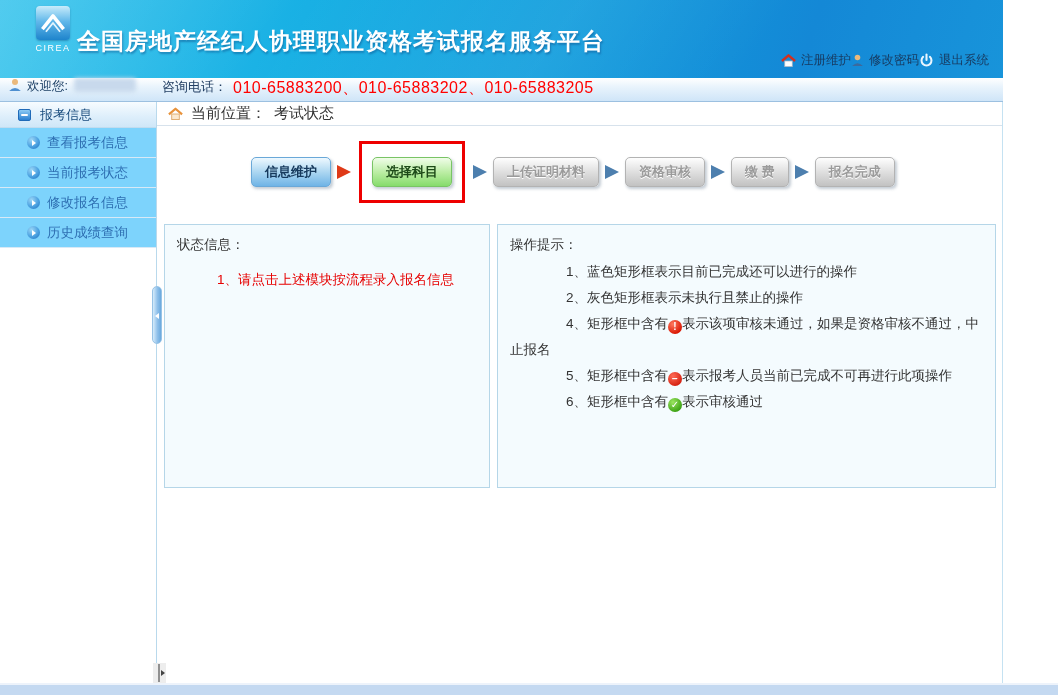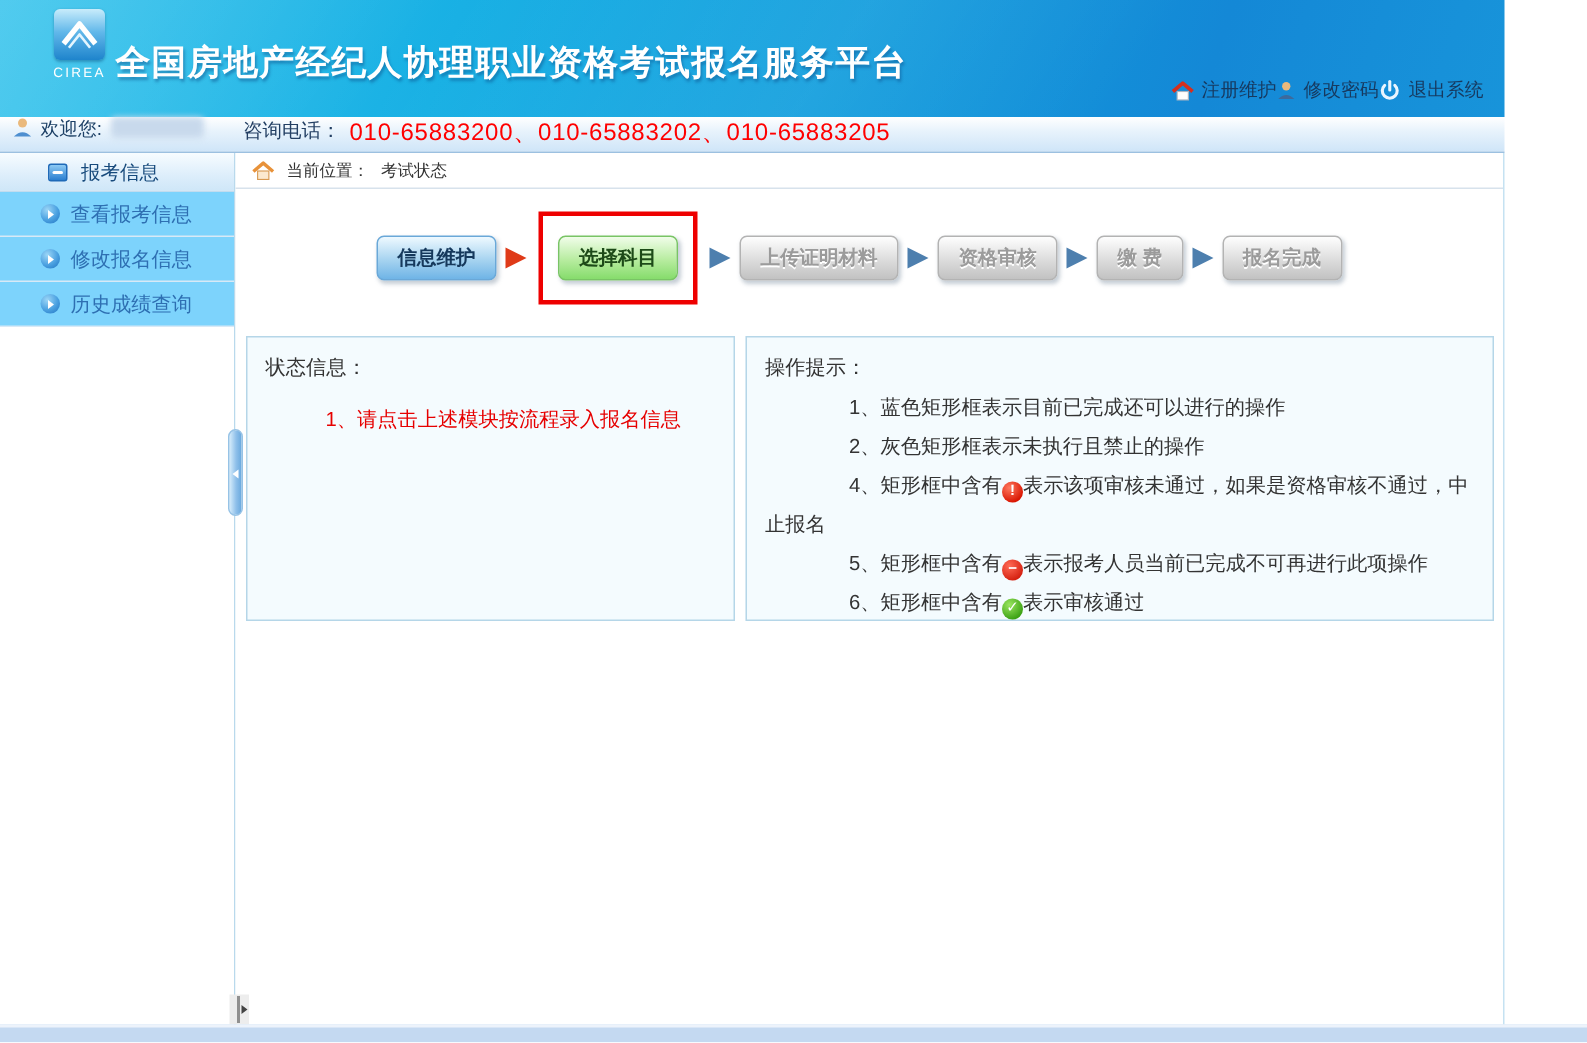"报考信息" .side-hdr { padding-left: 32px -> 18px }
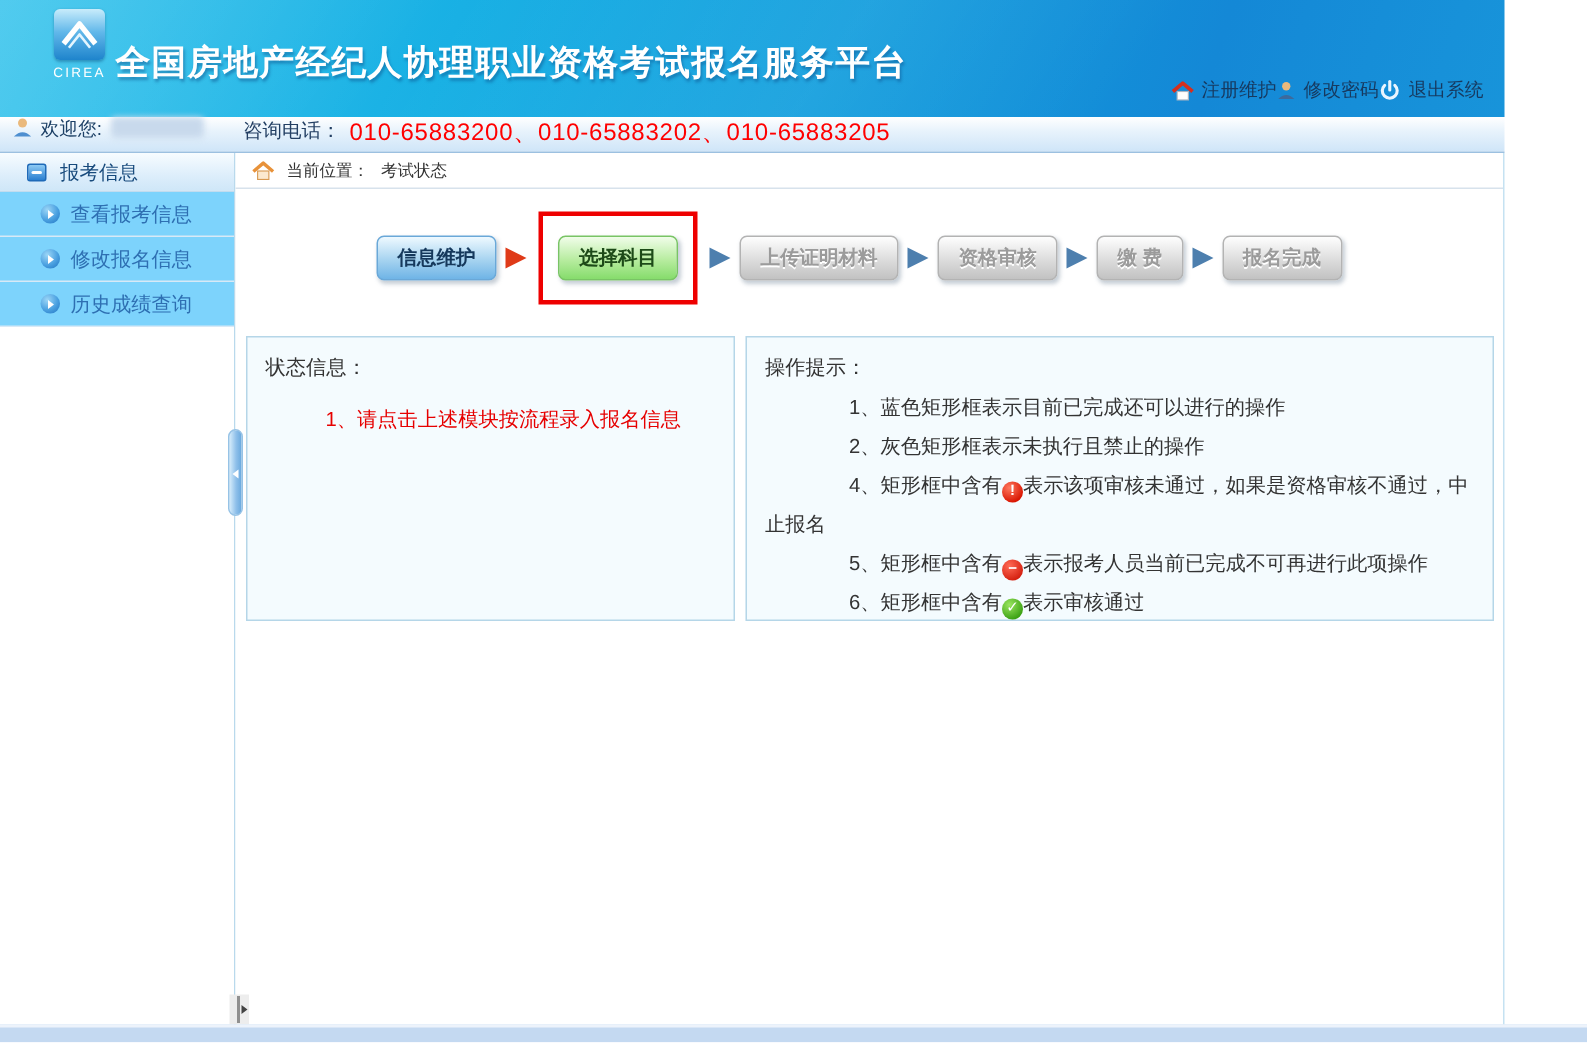"当前位置：" .crumb .txt { font-size: 11px -> 15px }
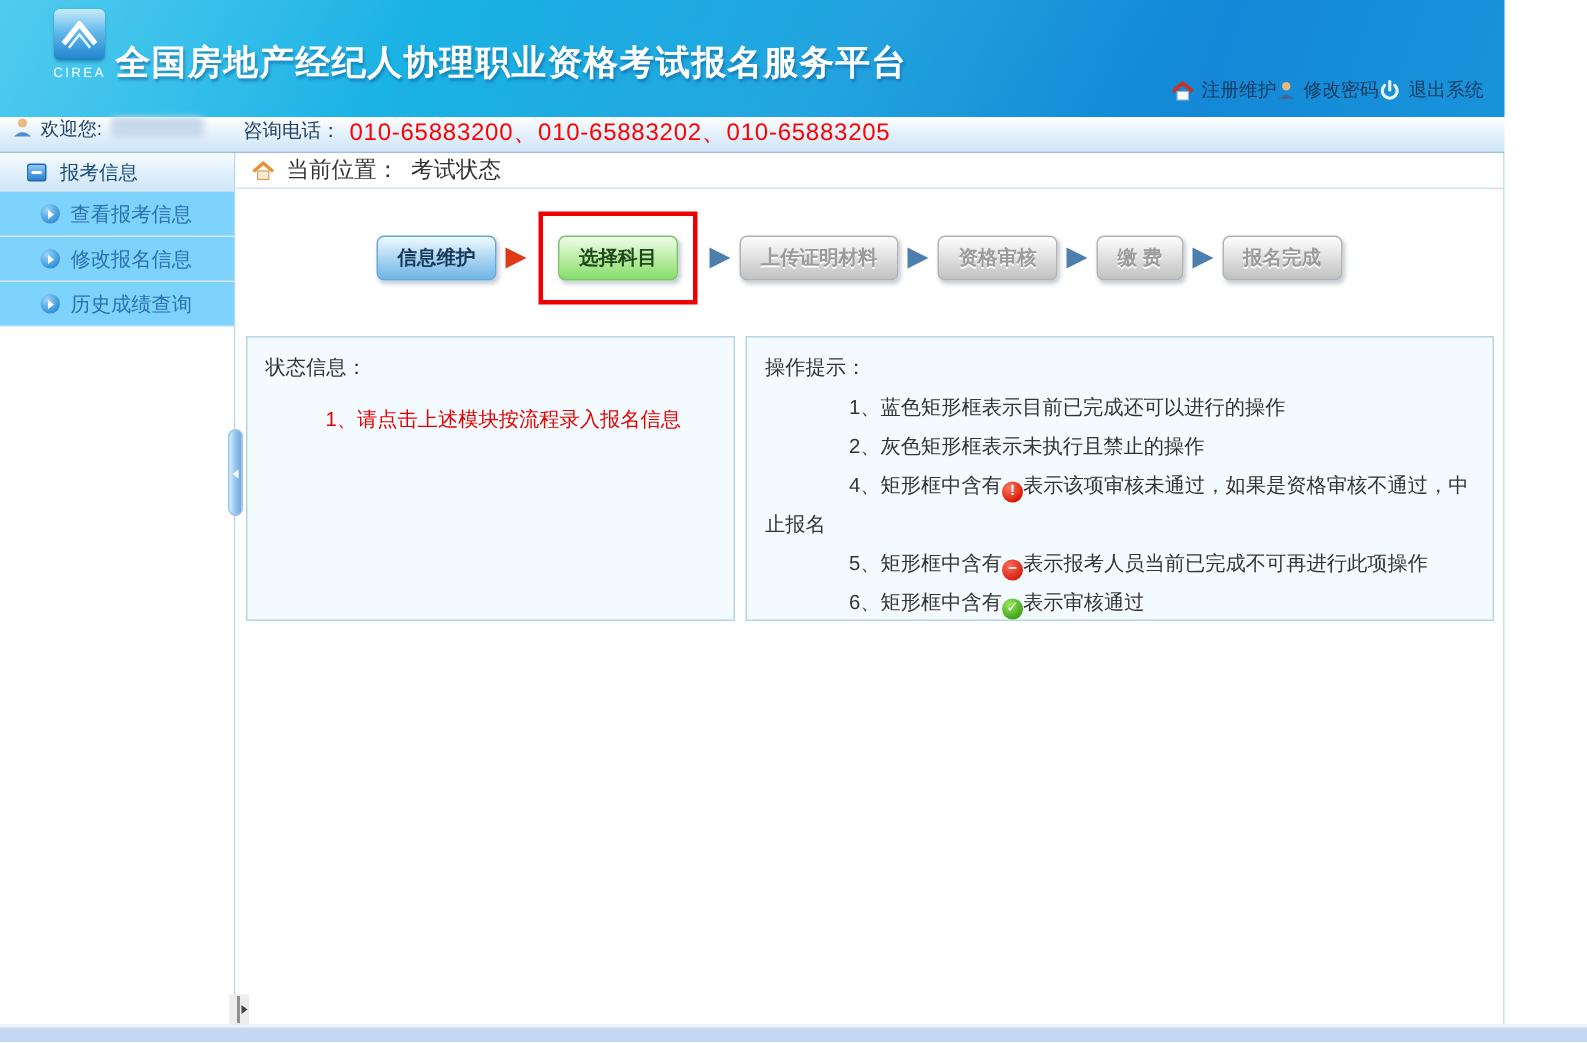"当前报考状态" div.side-item { html: none -> <div> <span></span> <span>当前报考状态</span> </div> }
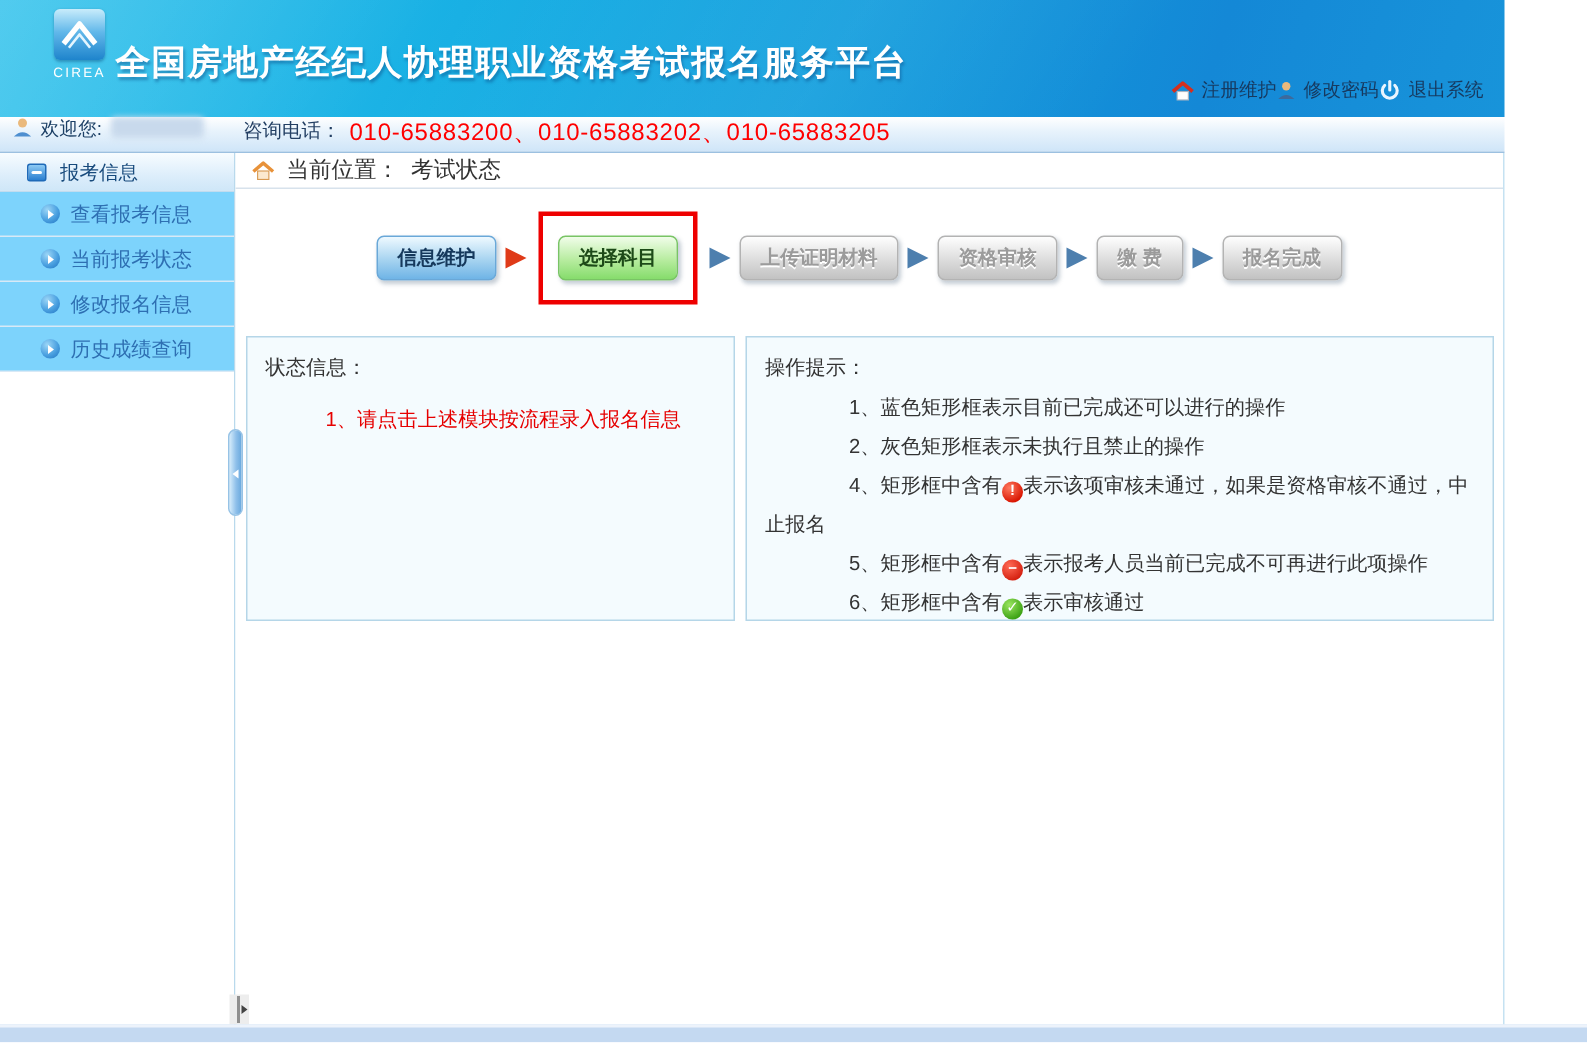"状态信息：" .panel { height: 190px -> 264px }
